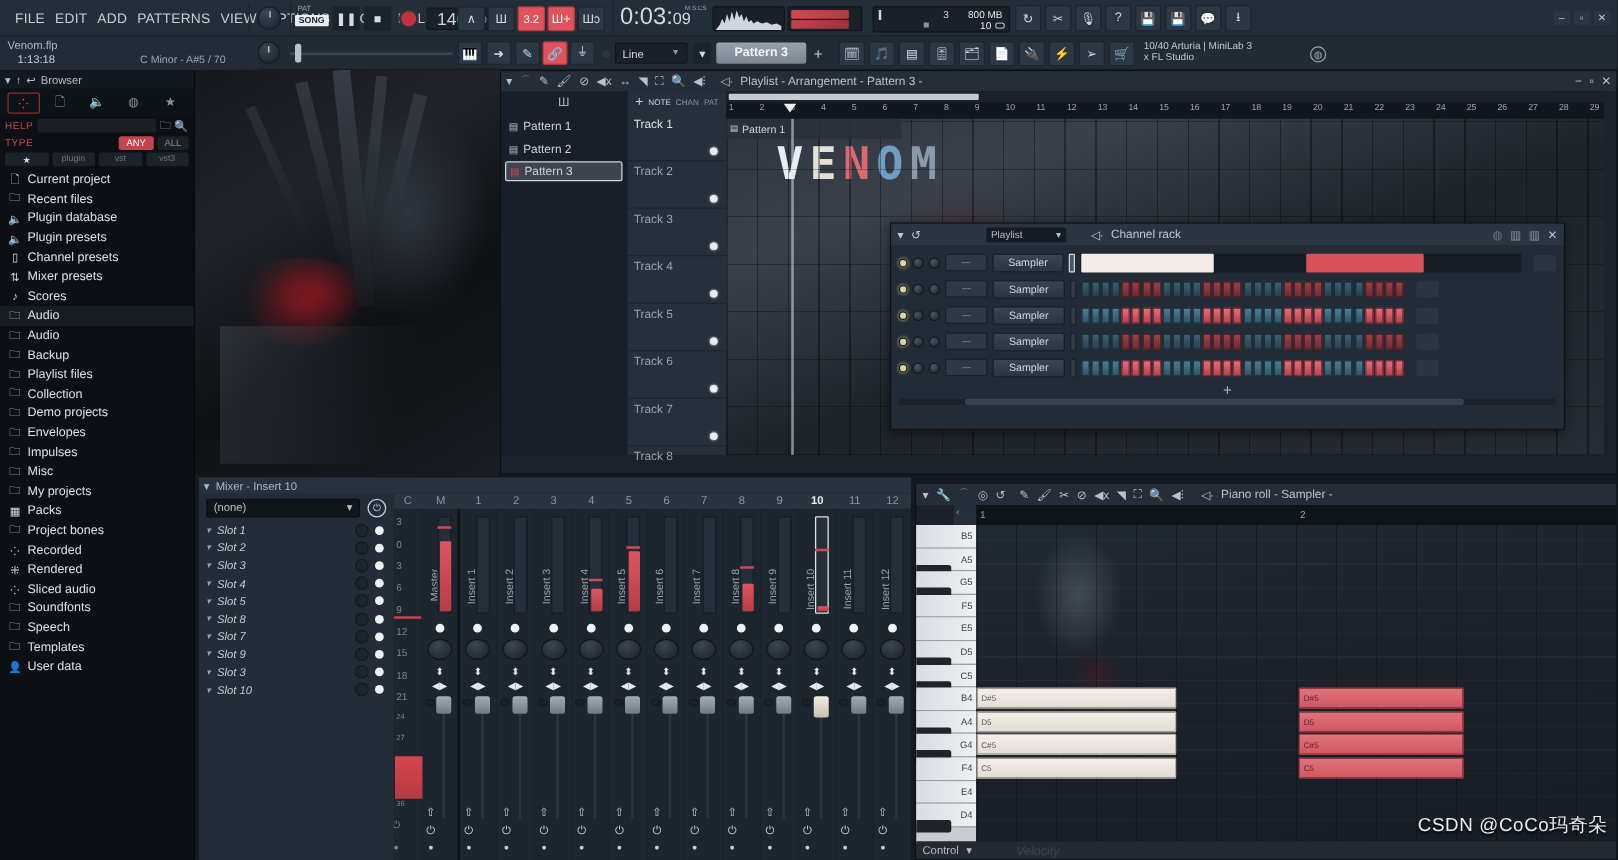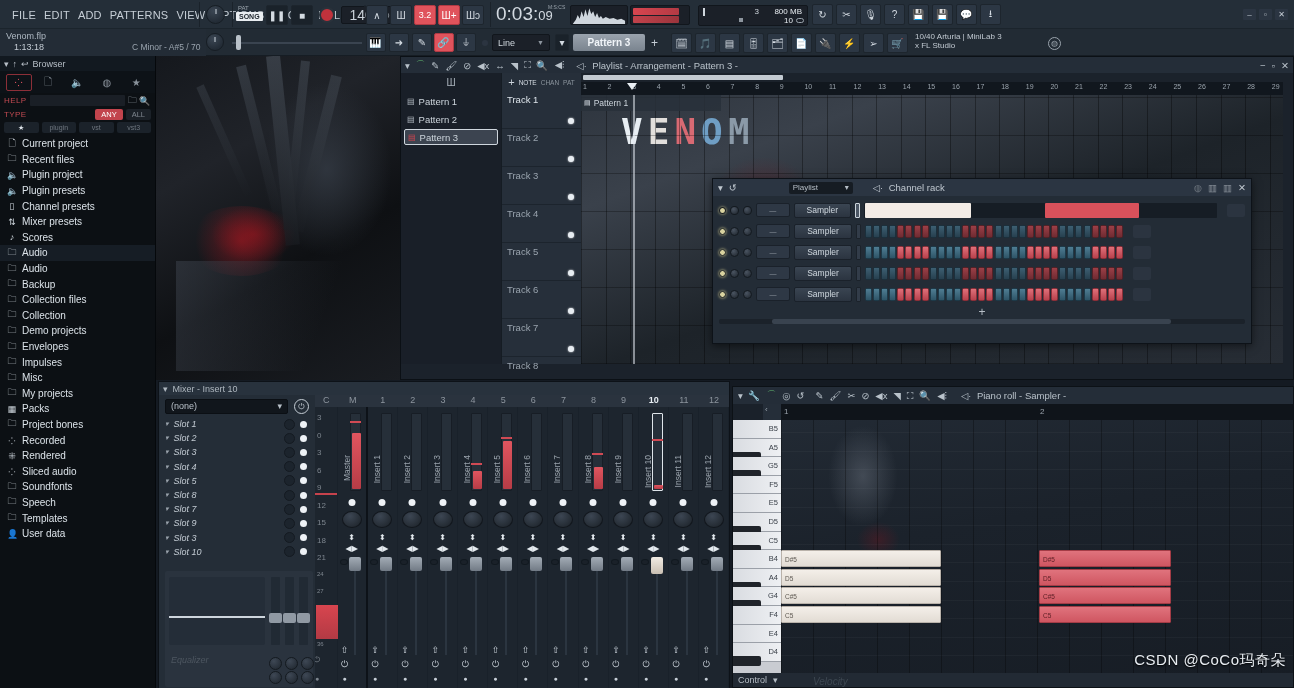"C Minor - A#5 /" .projkey { margin-left: 20px -> none }
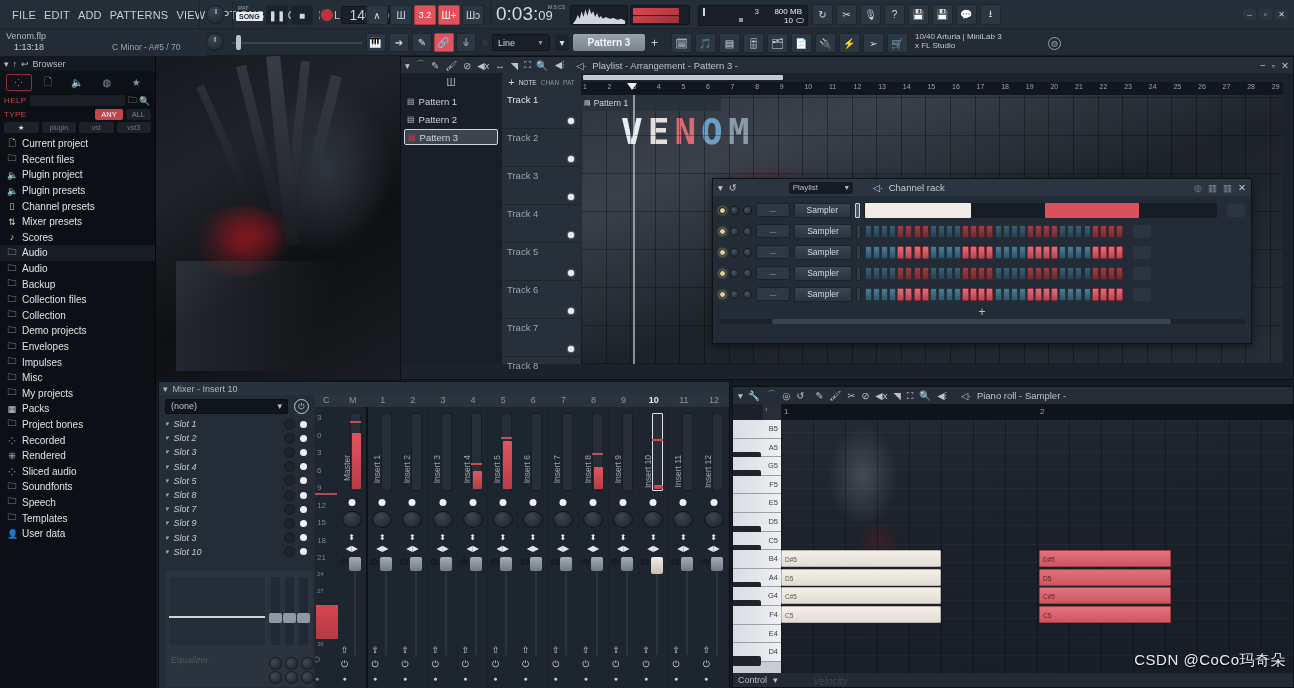"Plugin project" span { text: project -> database }
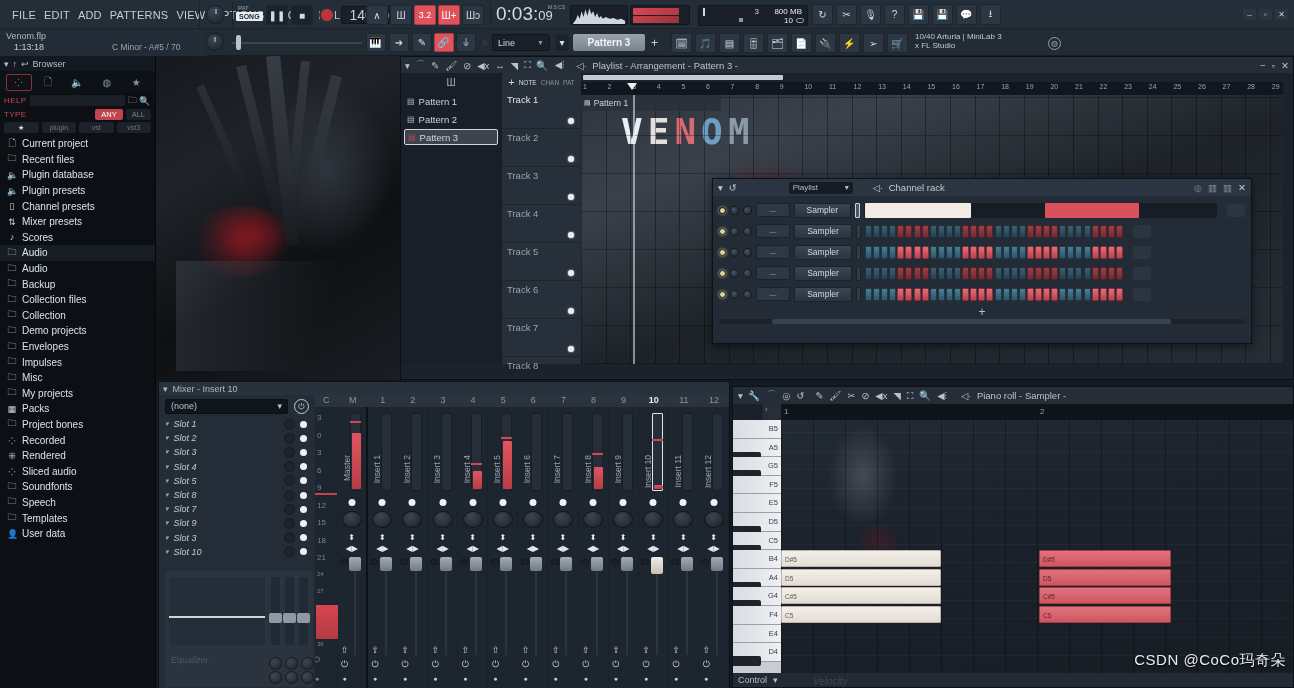"Collection files" span { text: Collection -> Playlist }
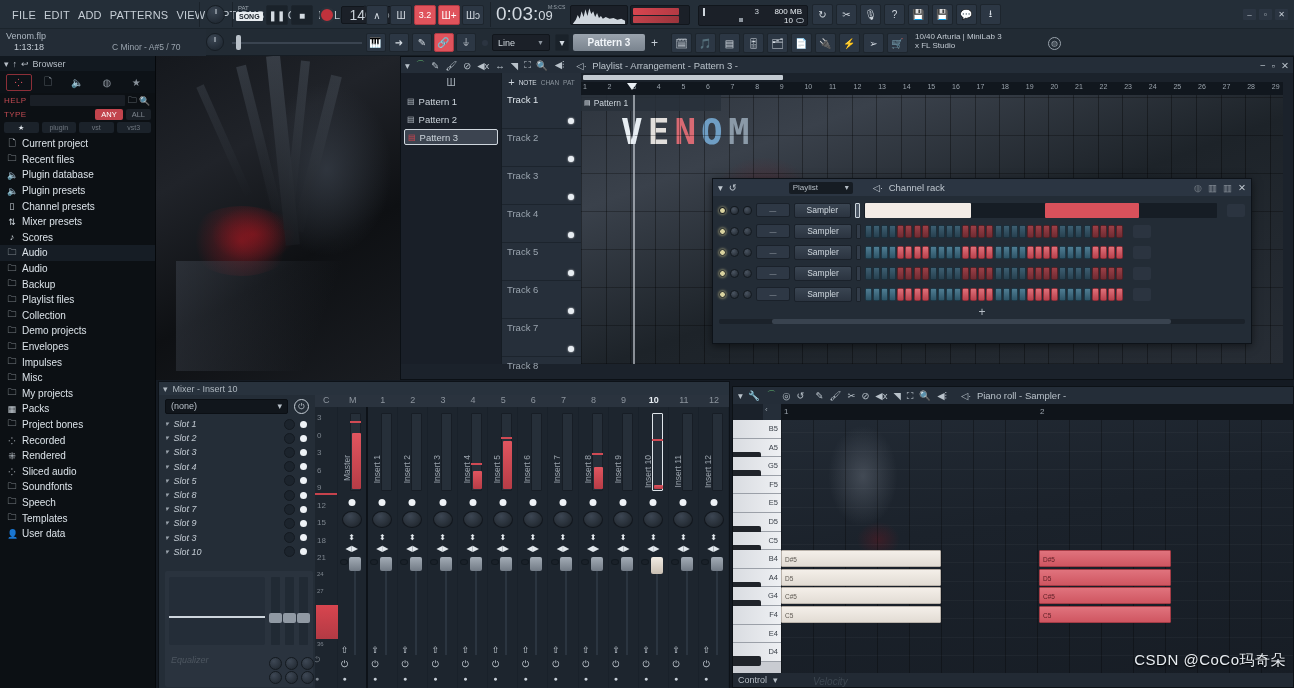"Equalizer" div.eqpanel { html: <div> <div> <div></div> </div> <div> <div></div> </div> <div> <div></div> </div> <div> <div></div> </div> <div>Equalizer</div> <div></div> <div></div> <div></div> <div></div> <div></div> <div></div> </div> -> none }
